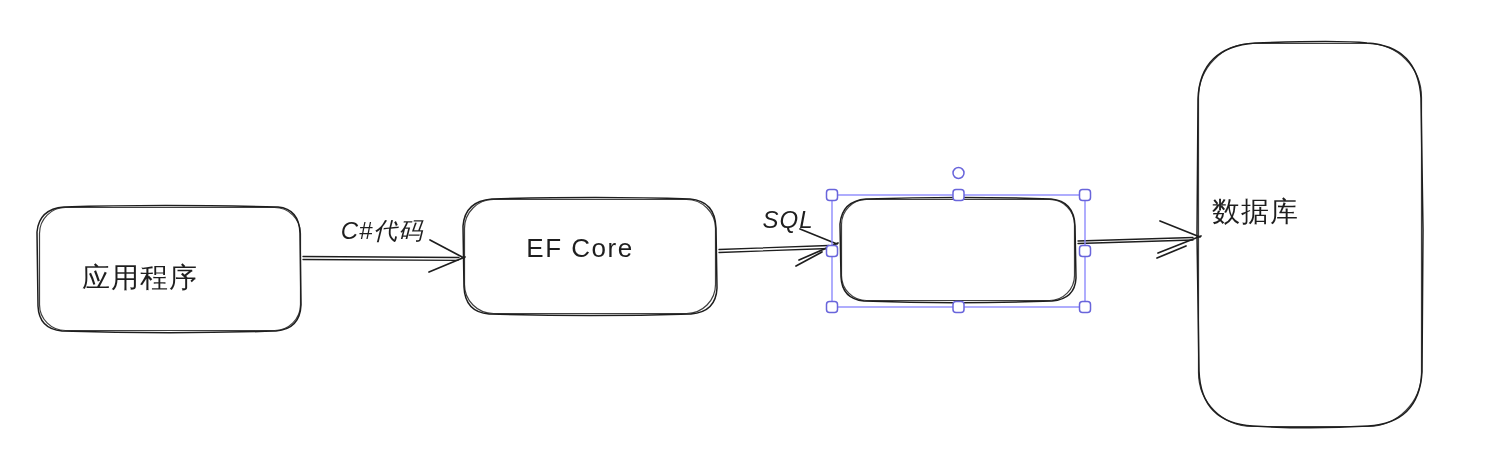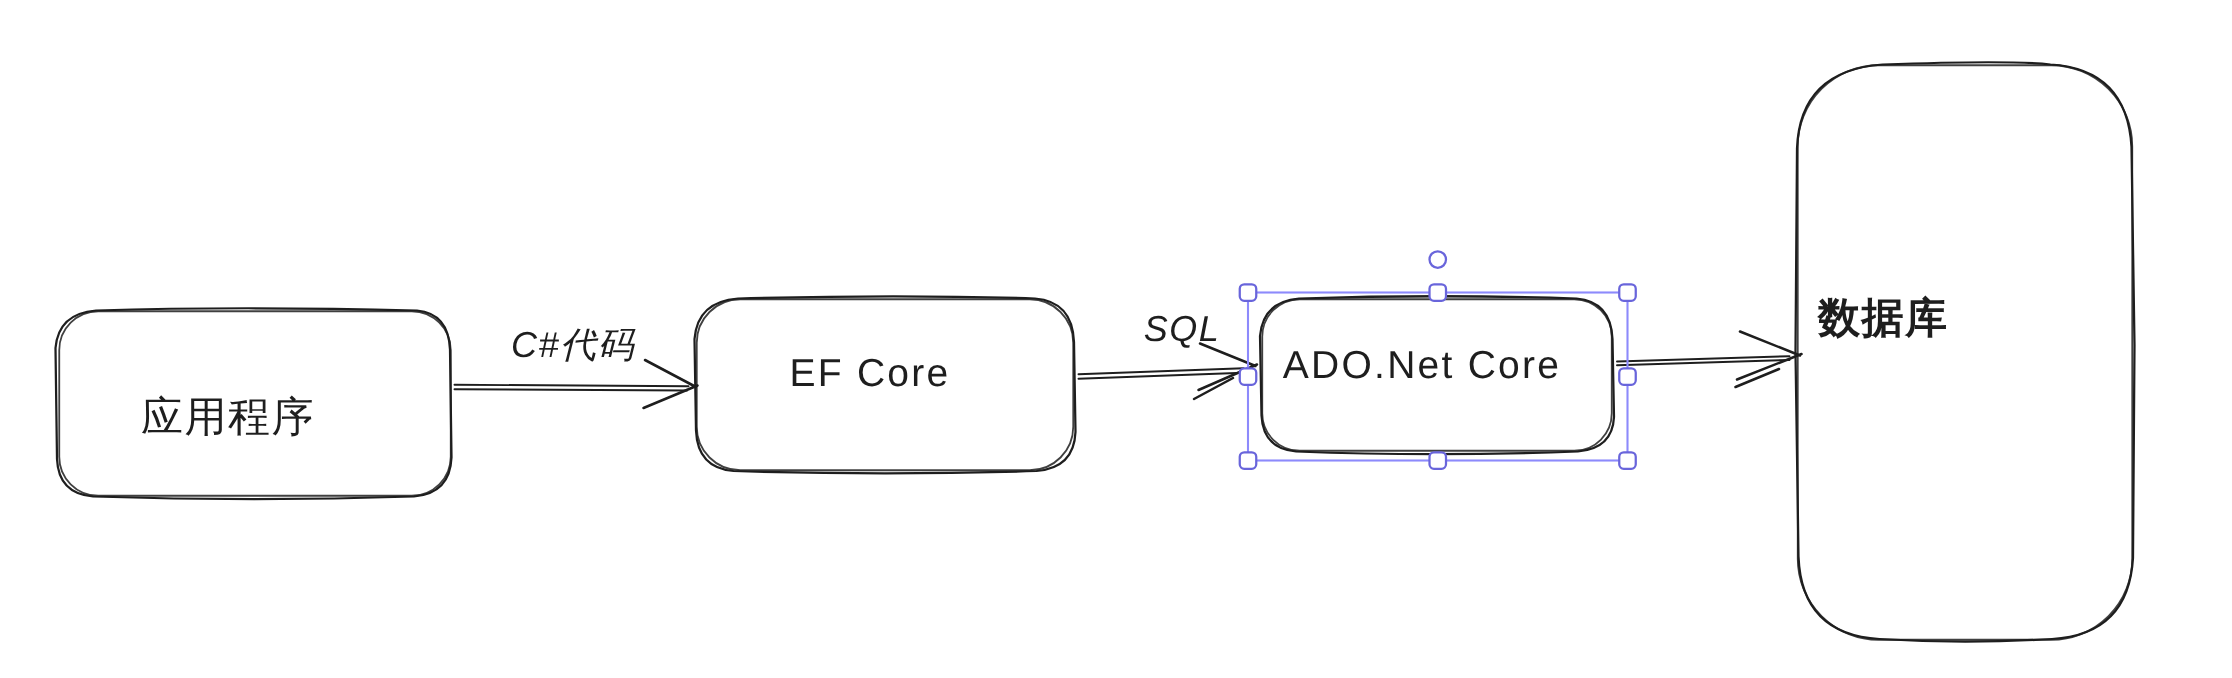"数据库" .lbl-left { font-weight: bold -> none }
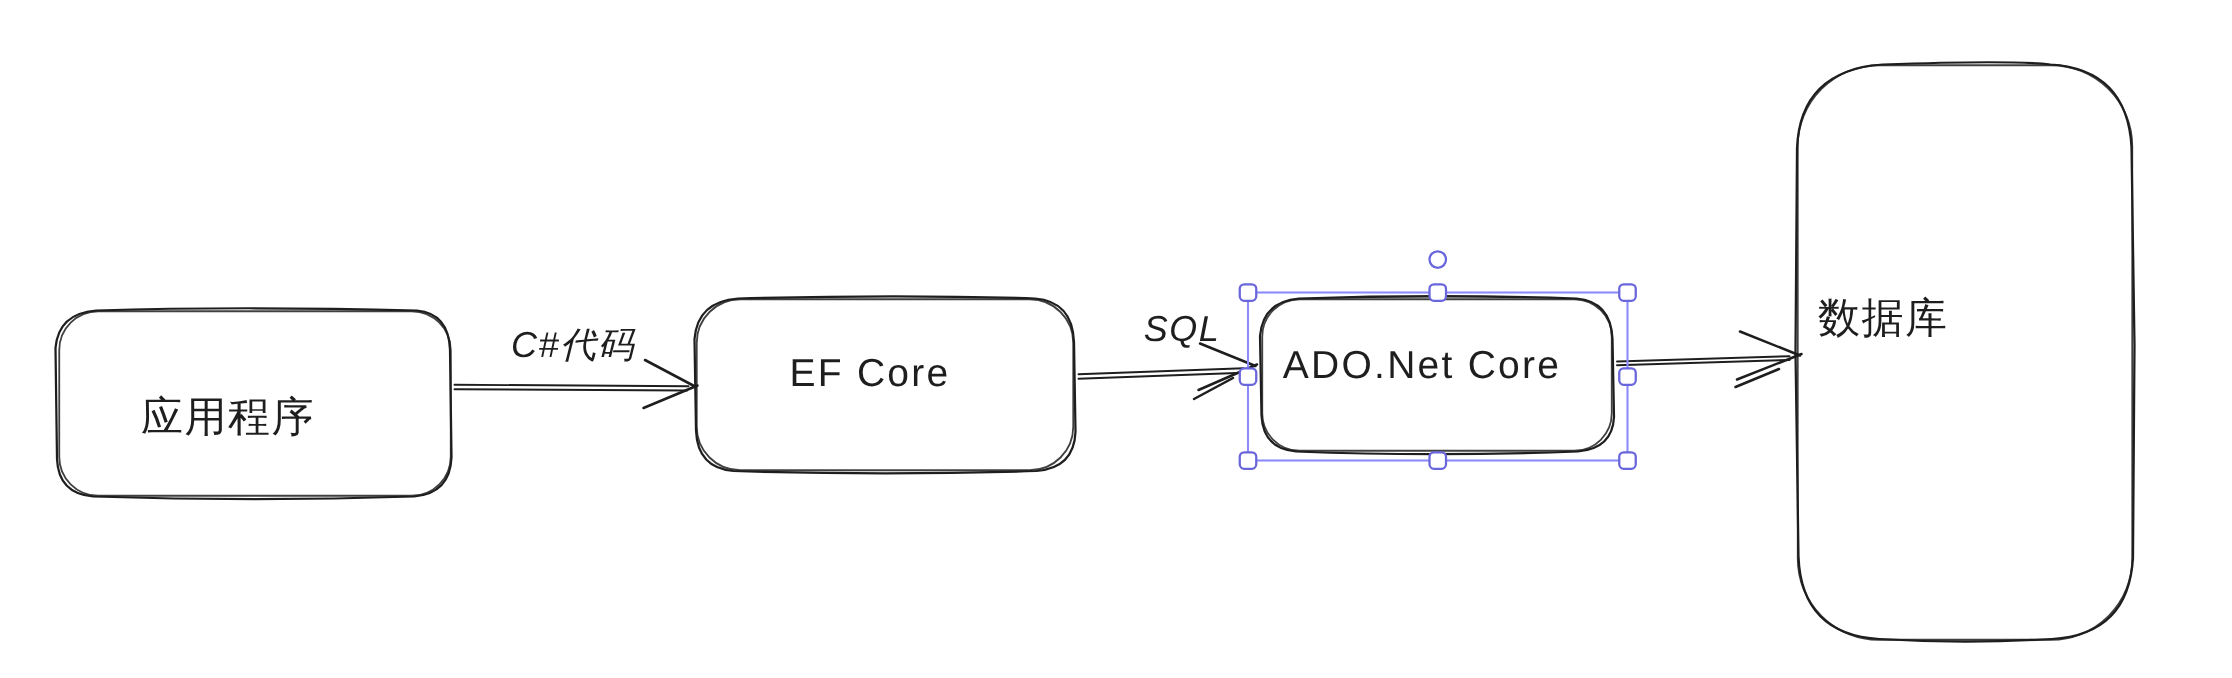"ADO.Net Core" div.lbl { html: <div>ADO.Net Core</div> -> none }
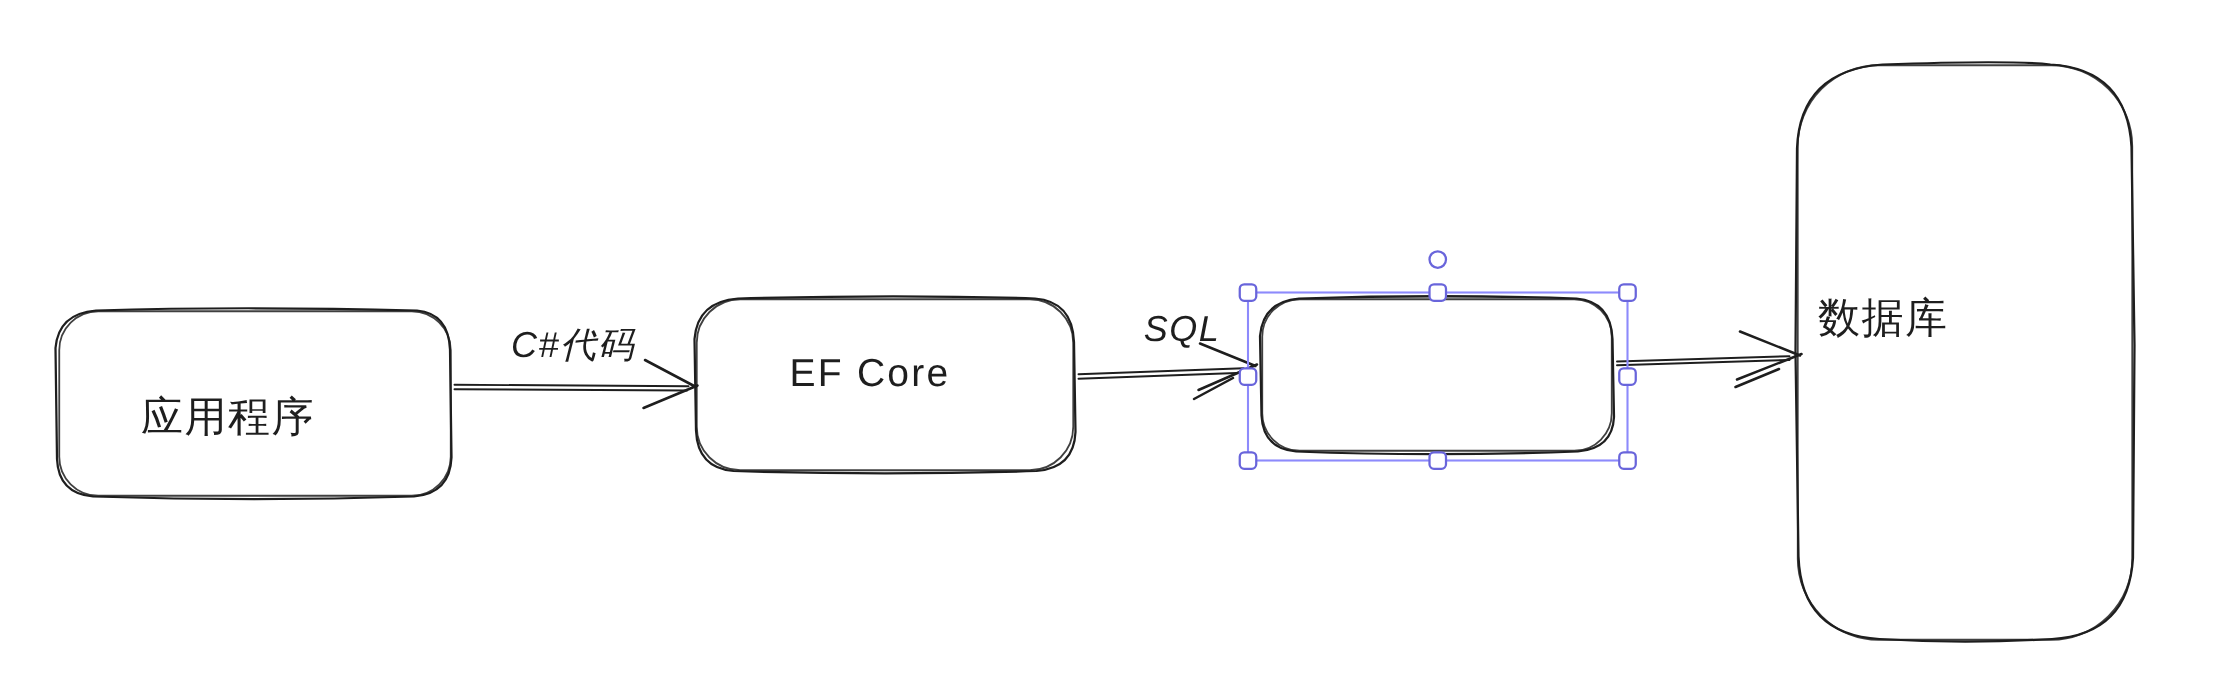"应用程序" div.lbl { left: 152px -> 140px }
